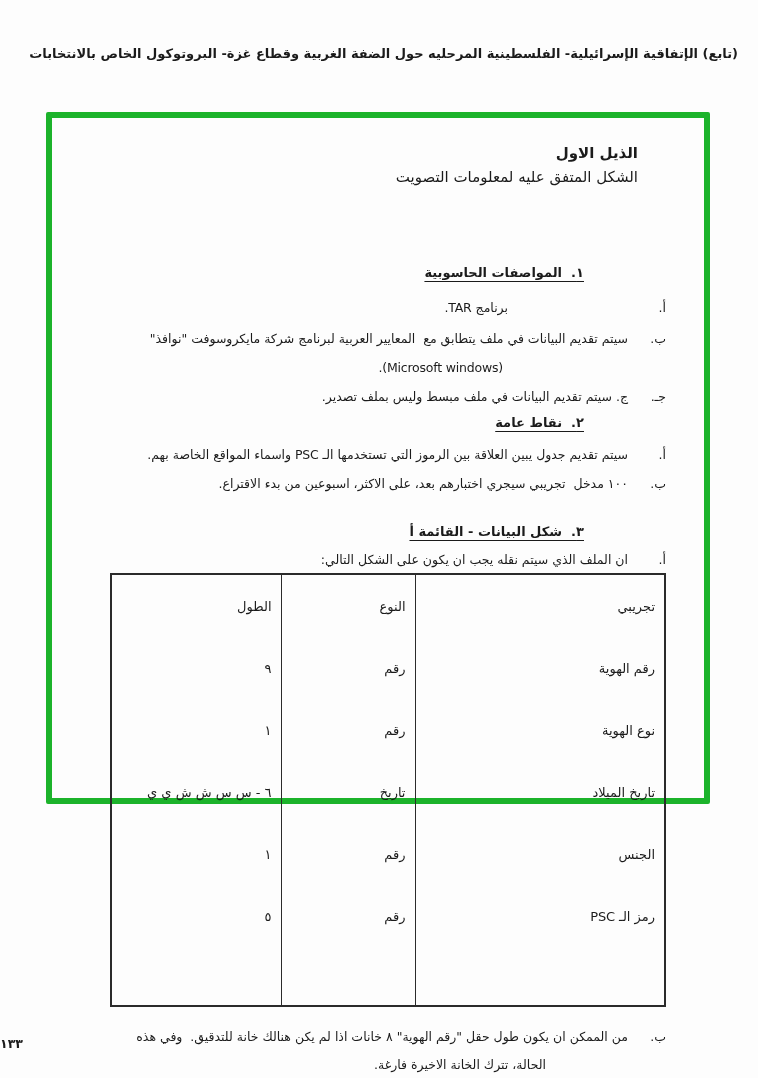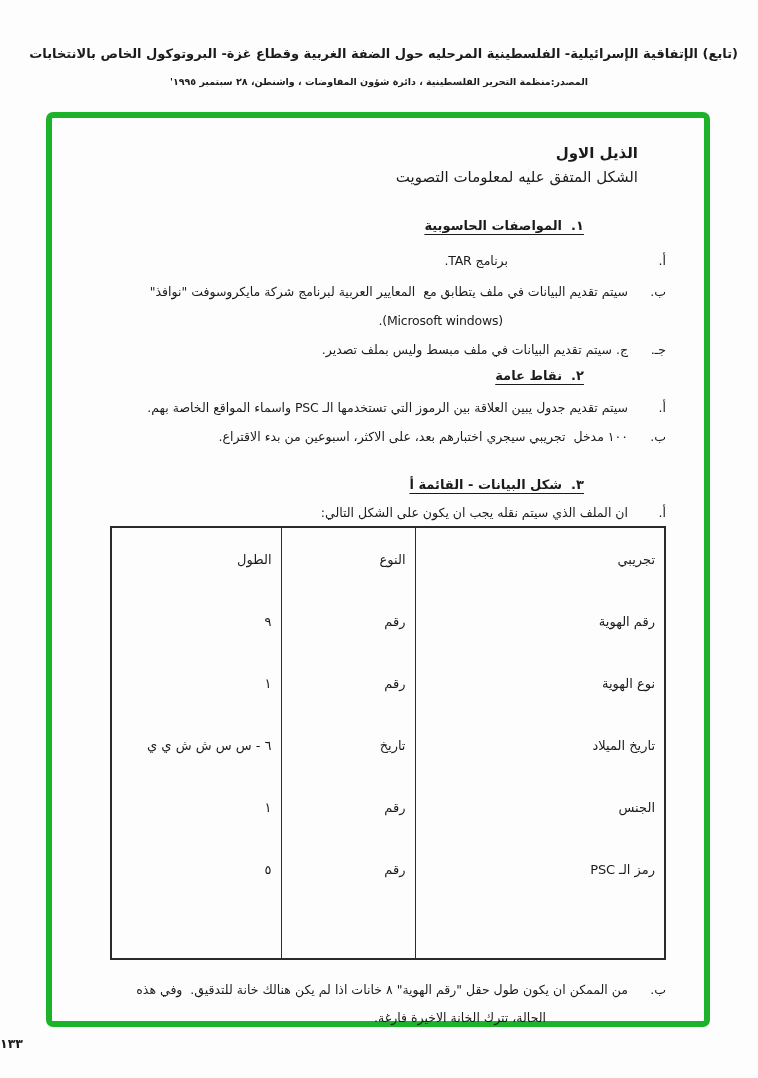"المصدر:منظمة التحرير الفلسطينية ، دائرة" div.hdr2 { html: <div>المصدر:منظمة التحرير الفلسطينية ، دائرة شؤون المفاوضات ، واشنطن، ٢٨ سبتمبر ١٩٩٥'</div> -> none }
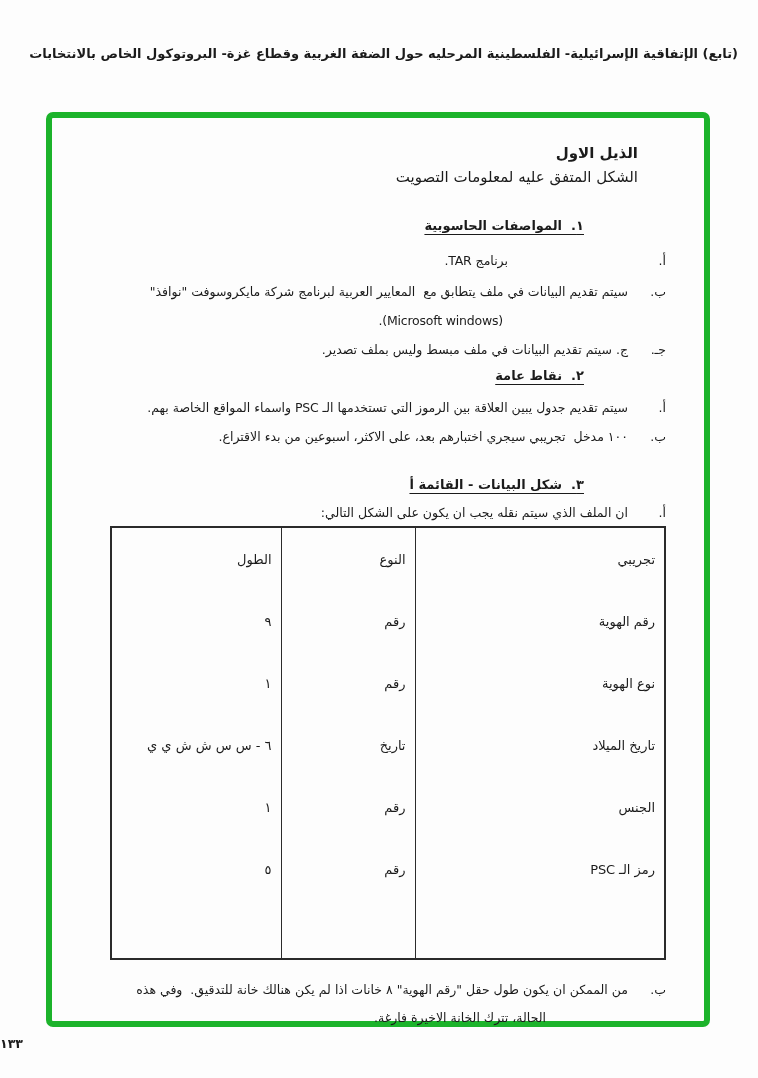"الذيل الاول" .frame { border-radius: 7px -> 2px; height: 915px -> 692px }
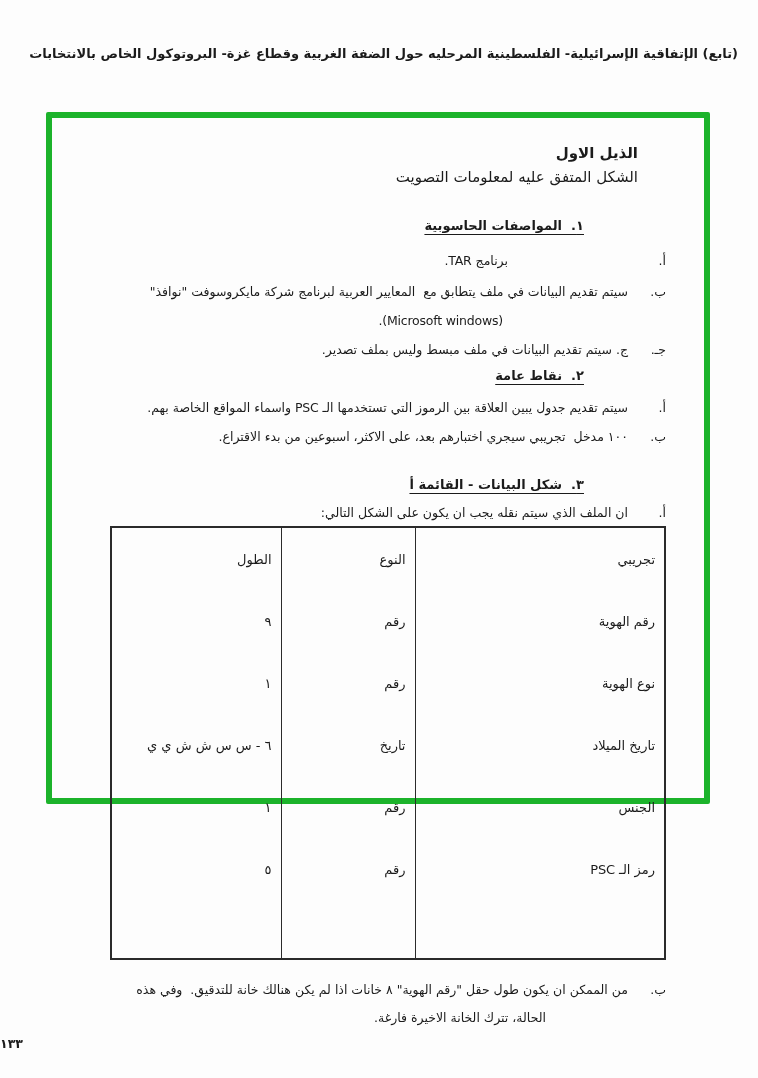"١. المواصفات الحاسوبية" .sec-heading.h1 { margin-top: 32px -> 79px }
